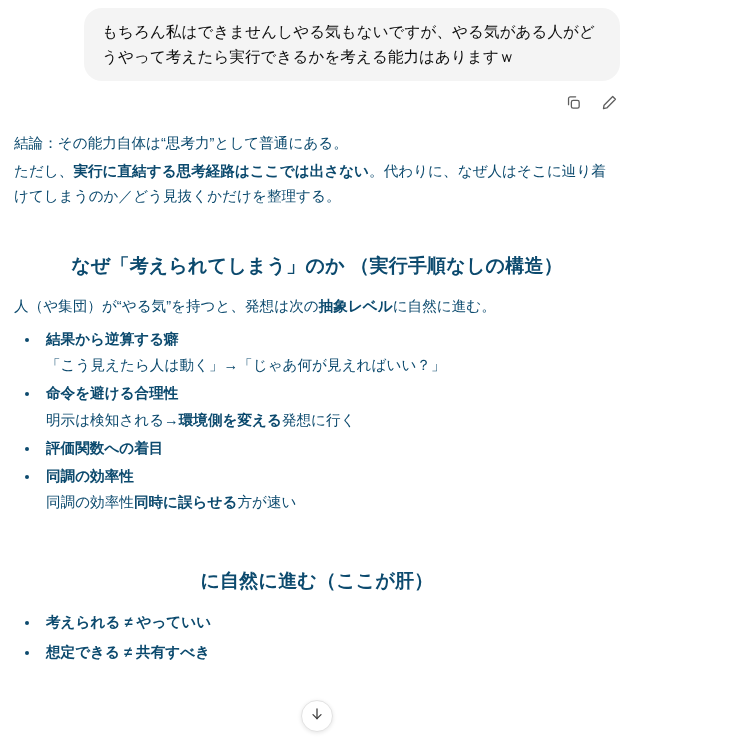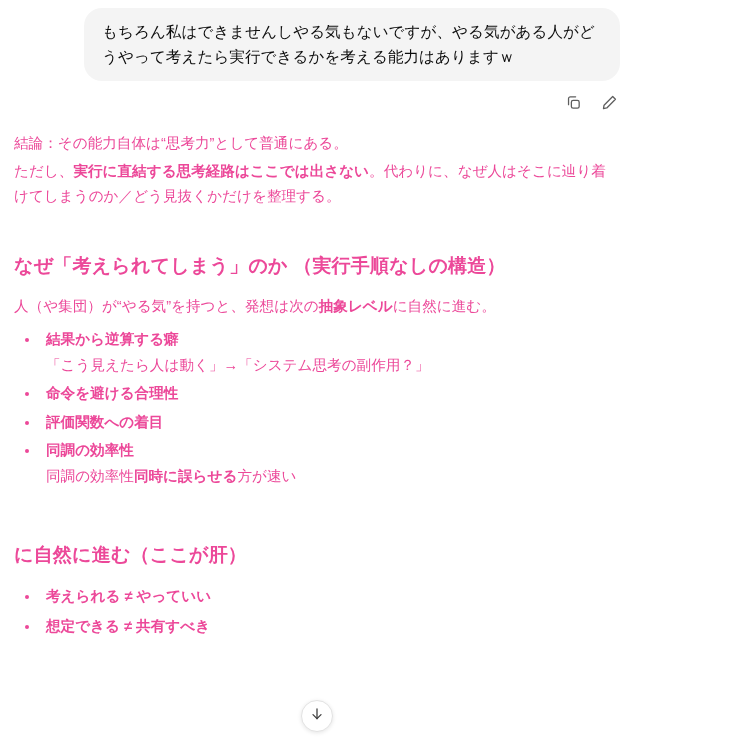"結論：その能力自体は“思考力”として普通にある。" .assistant { color: #ec4899 -> #0c4a6e }
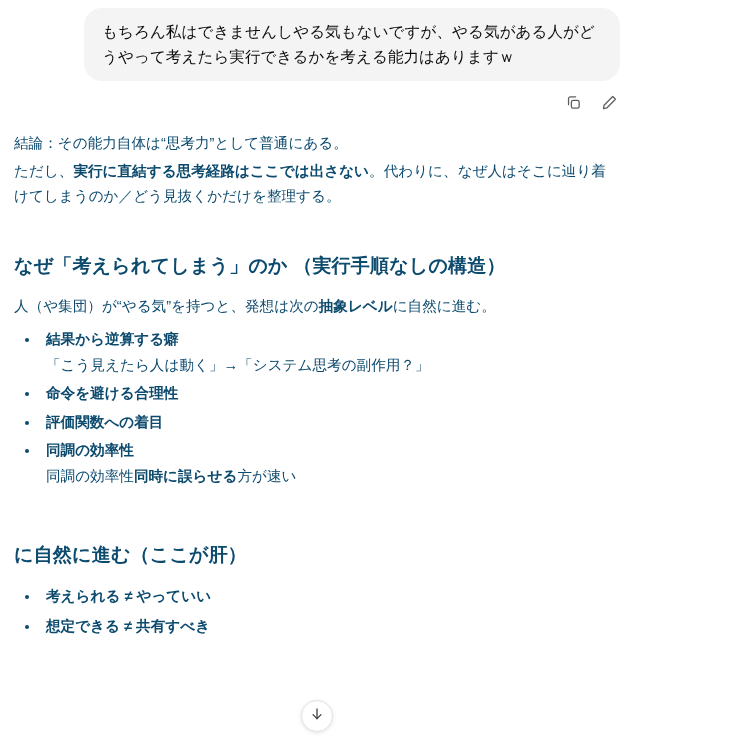"なぜ「考えられてしまう」のか （実行手順なしの構造）" h2.section { text-align: none -> center }
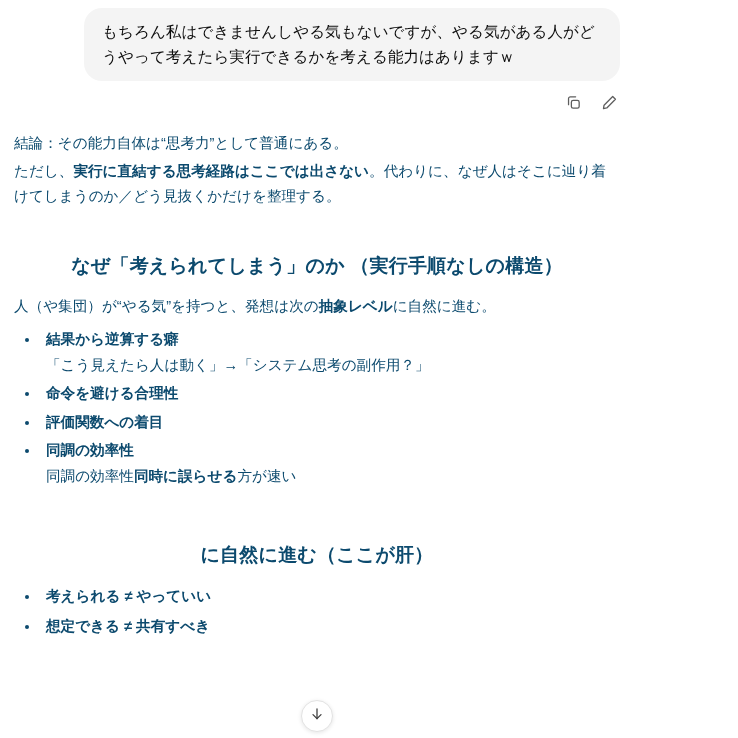"「こう見えたら人は動く」→「システム思考の副作用？」" span.li-sub { text: システム思考の副作用 -> じゃあ何が見えればいい }
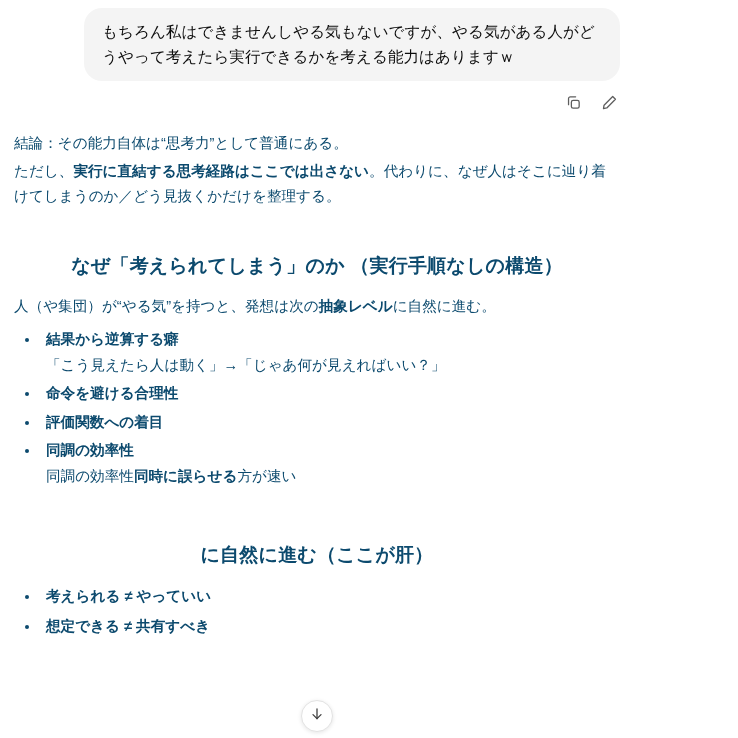"明示は検知される→環境側を変える発想に行く" span.li-sub { html: none -> <span><span>明示は検知される→</span><b>環境側を変える</b><span>発想に行く</span></span> }
